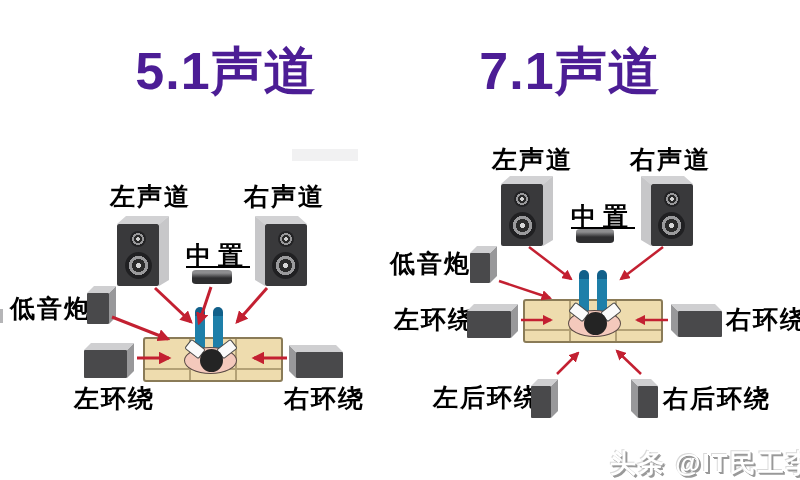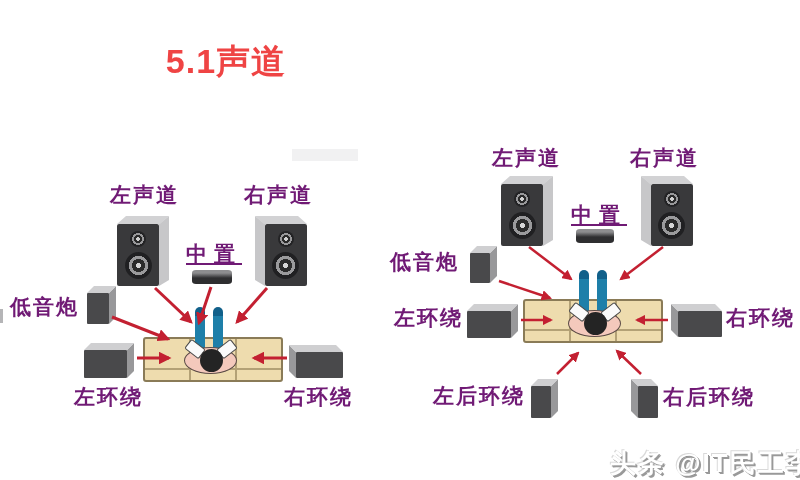"5.1声道" .title { color: #ef4444 -> #4c1d95; font-size: 34px -> 52px }
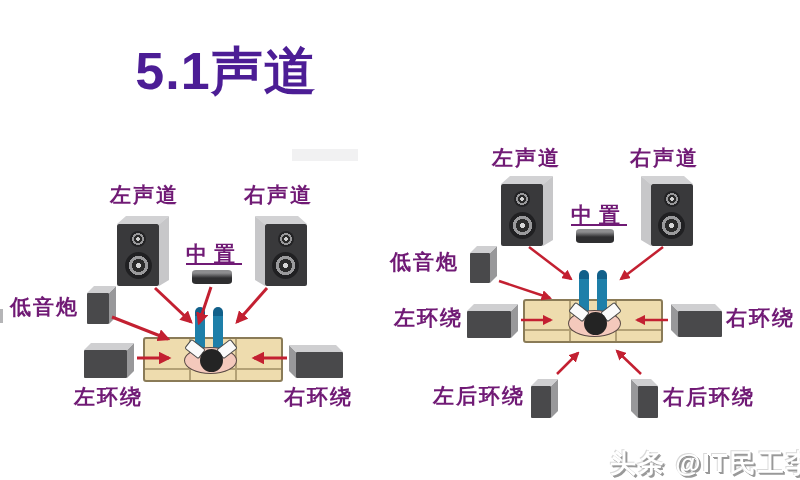"7.1声道" div.title { html: none -> <div>7.1声道</div> }
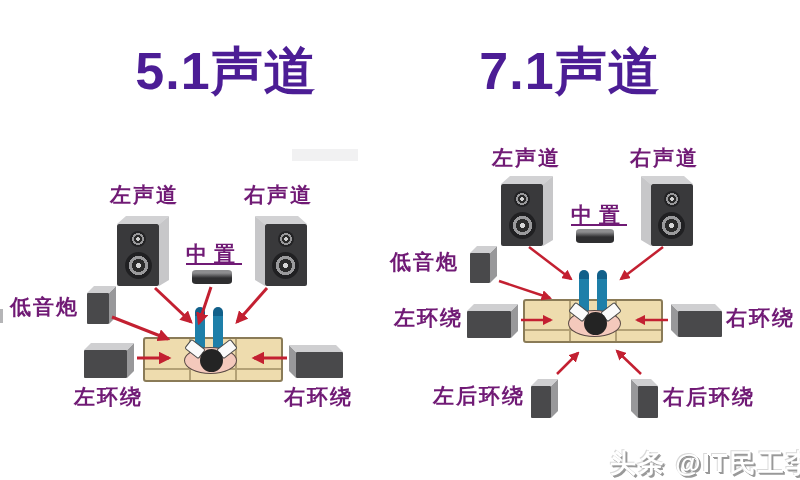"左声道" .lbl { color: #701a75 -> #000000; font-size: 21px -> 25px }
